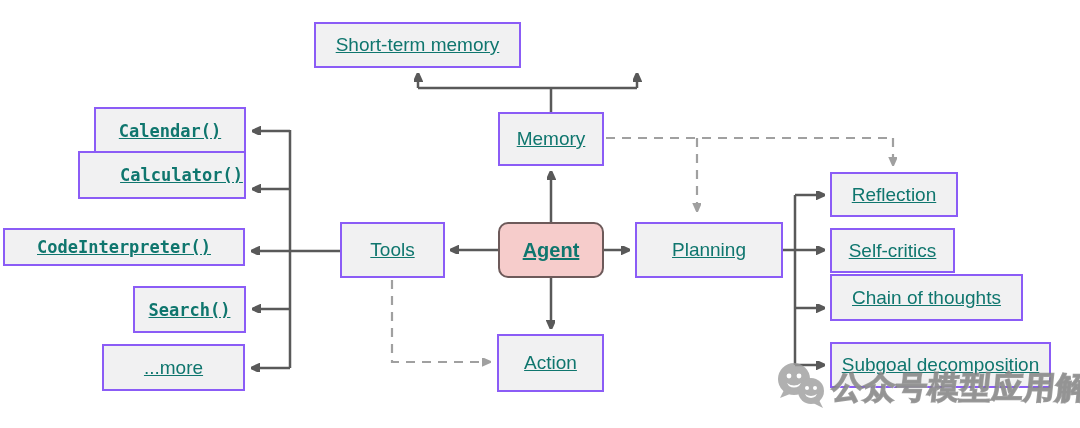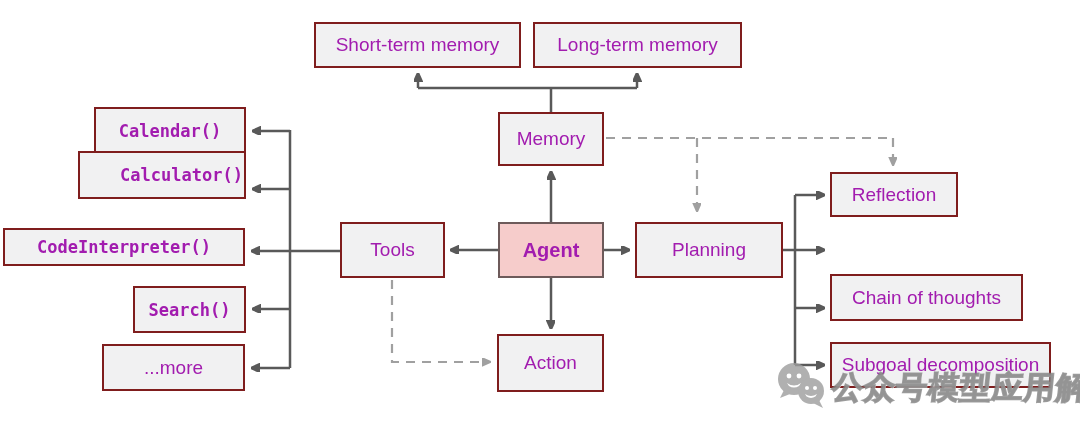"Short-term memory" .node { border: 2px solid #7f1d1d -> 2px solid #8b5cf6; color: #a21caf -> #0f766e; text-decoration: none -> underline }
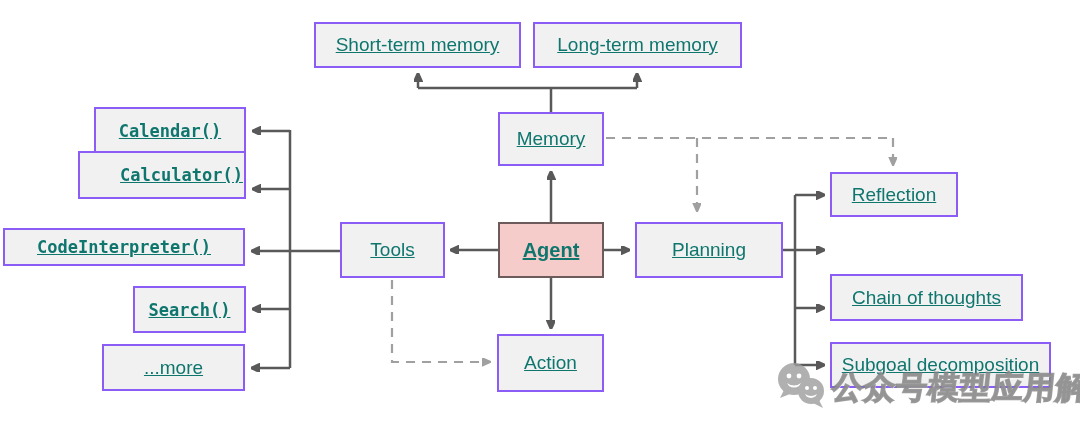"Long-term memory" div.node { html: <div>Long-term memory</div> -> none }
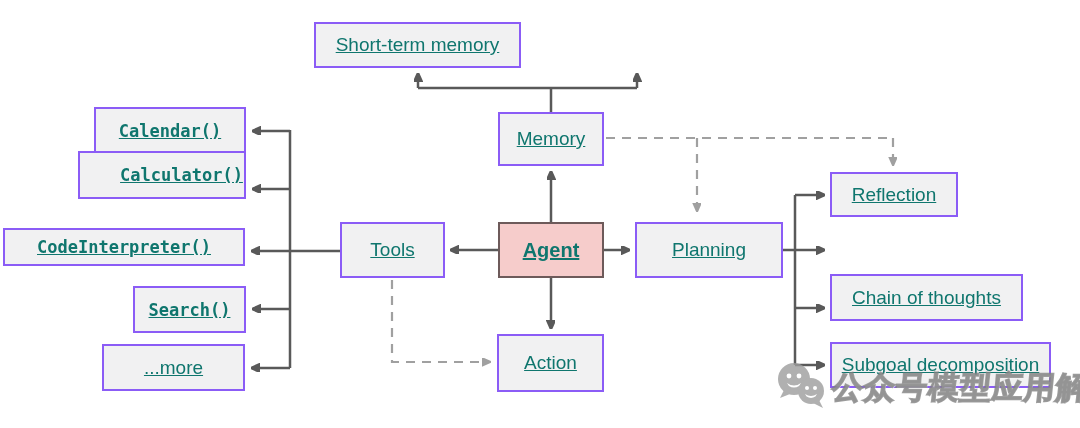"Agent" .n-agent { border-radius: none -> 10px }
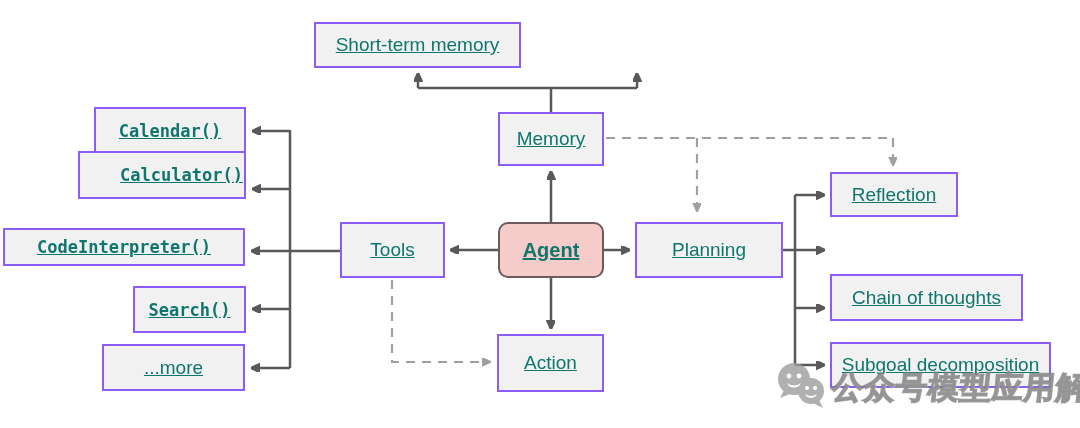"Self-critics" div.node { html: none -> <div>Self-critics</div> }
